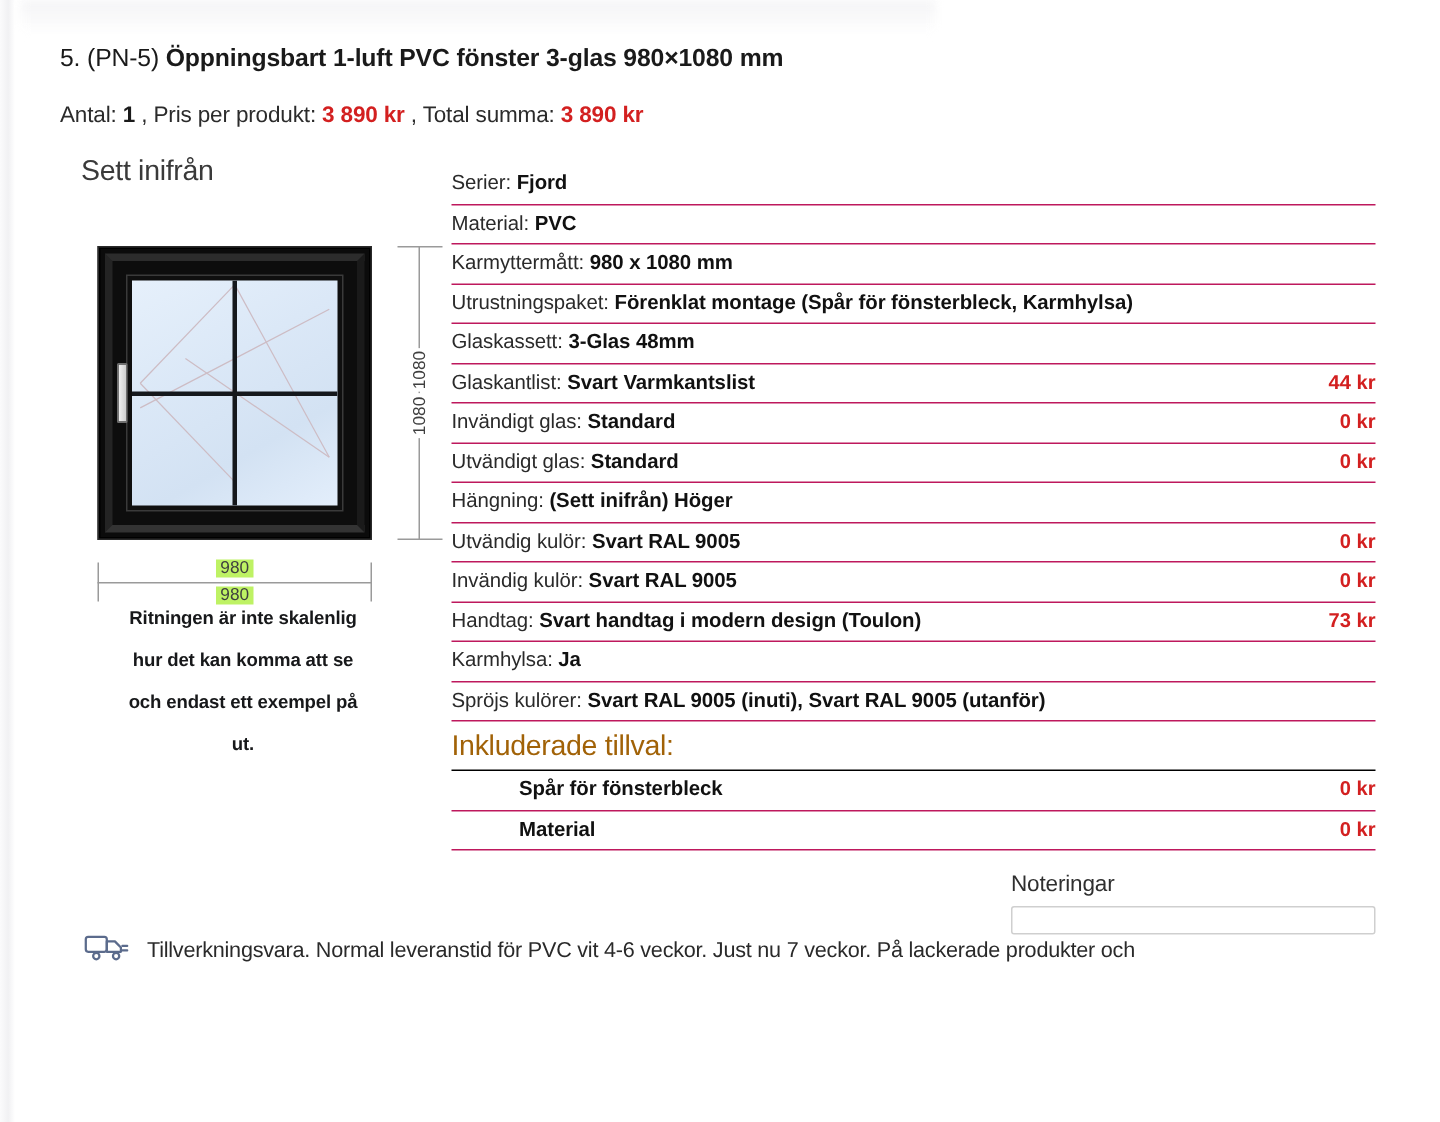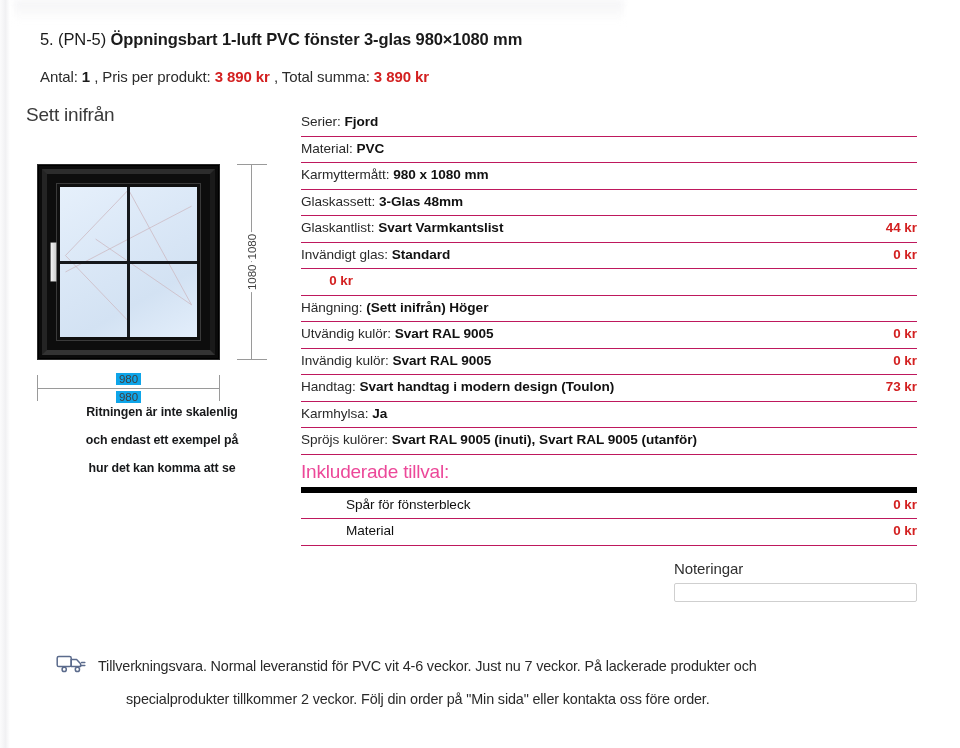"Sett inifrån" .draw-col { left: 24px -> 52px }
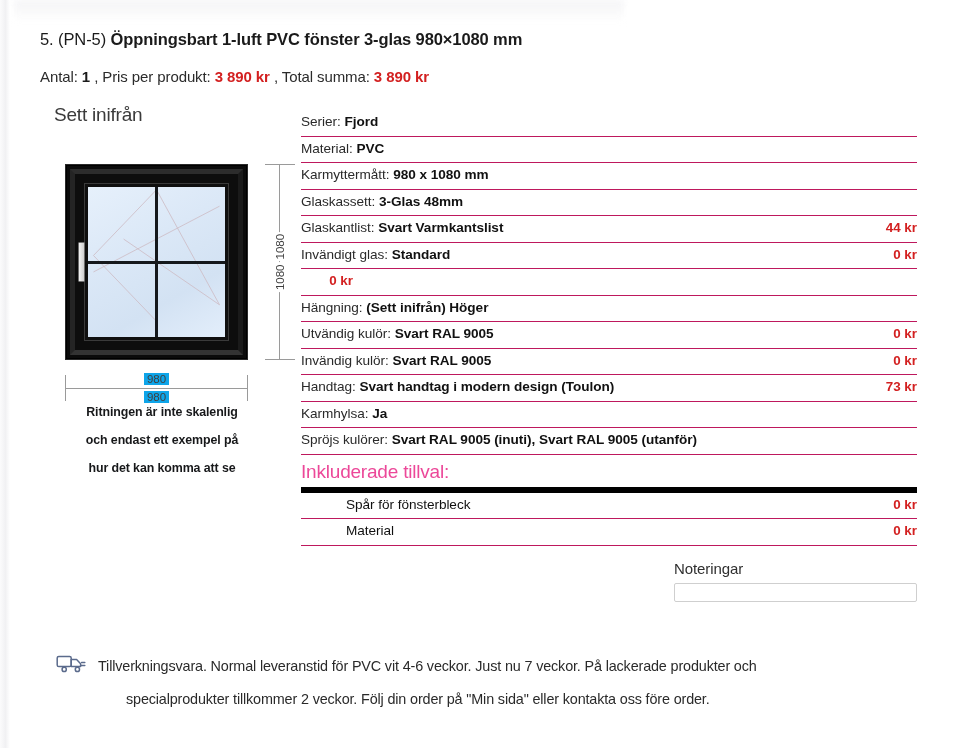"Utrustningspaket: Förenklat montage" div.row { html: none -> <div> <div><span>Utrustningspaket:</span> <b>Förenklat montage (Spår för fönsterbleck, Karmhylsa)</b></div> <div></div> </div> }
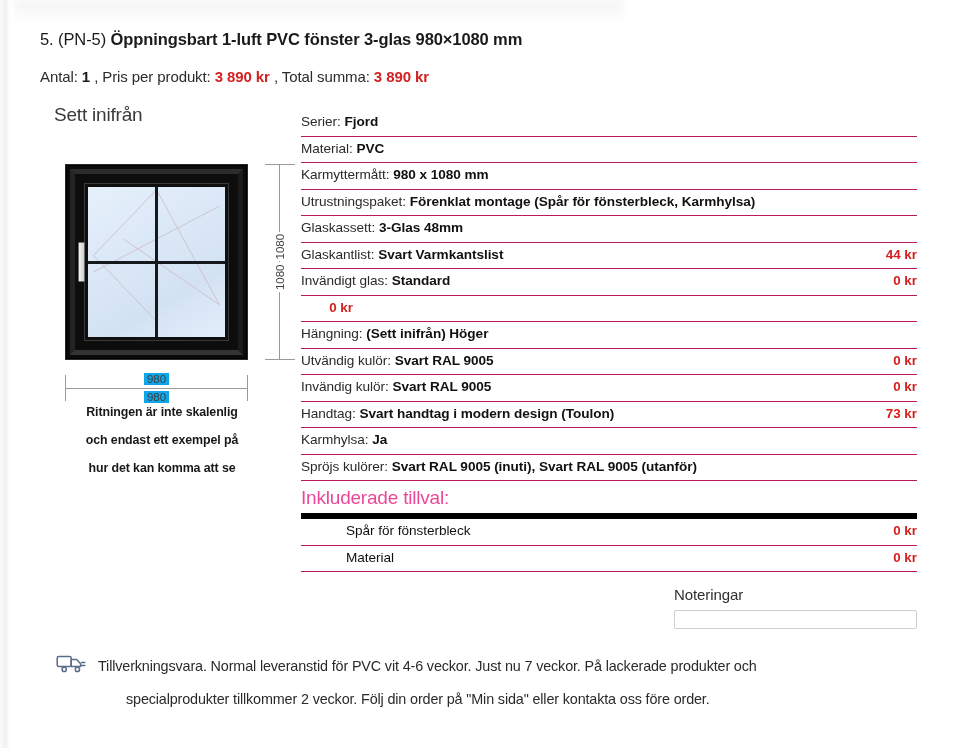"Utvändigt glas: Standard" div.txt { html: none -> <div><span>Utvändigt glas:</span> <b>Standard</b></div> }
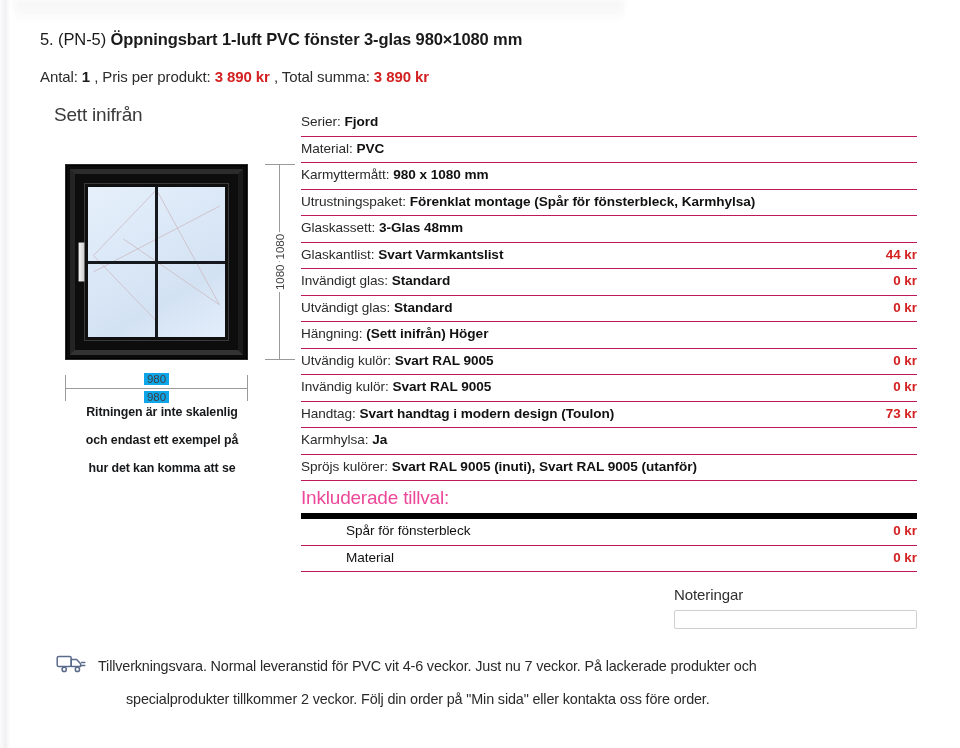"980" .dim-h .lab span { background: #0ea5e9 -> #bef264 }
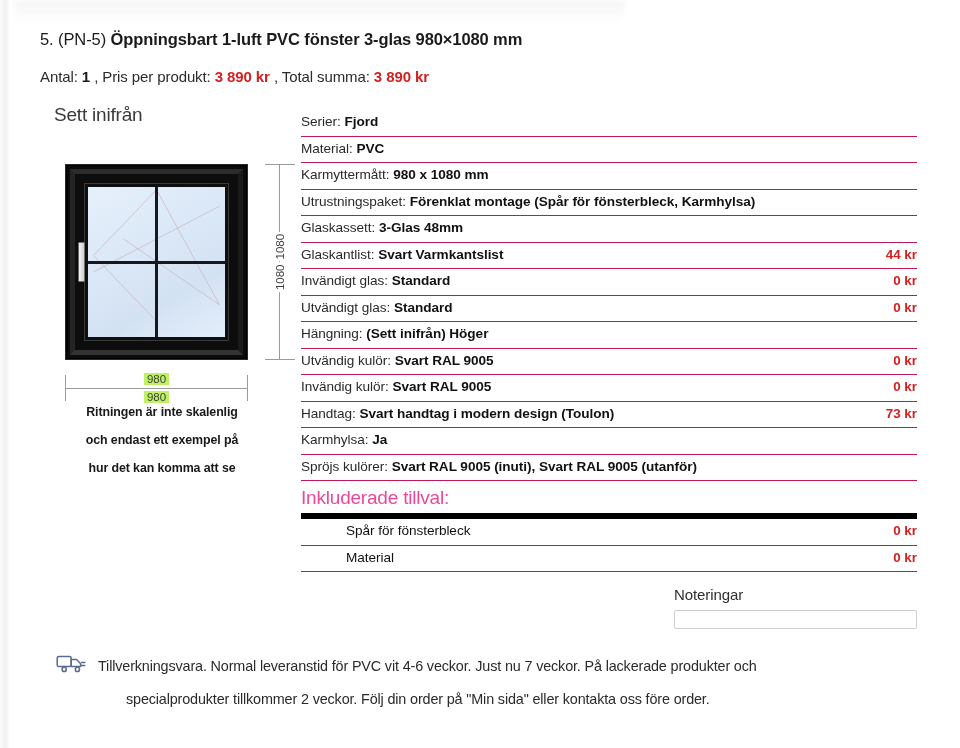"och endast ett exempel på" div { order: before "hur det kan komma att" -> after "hur det kan komma att" }
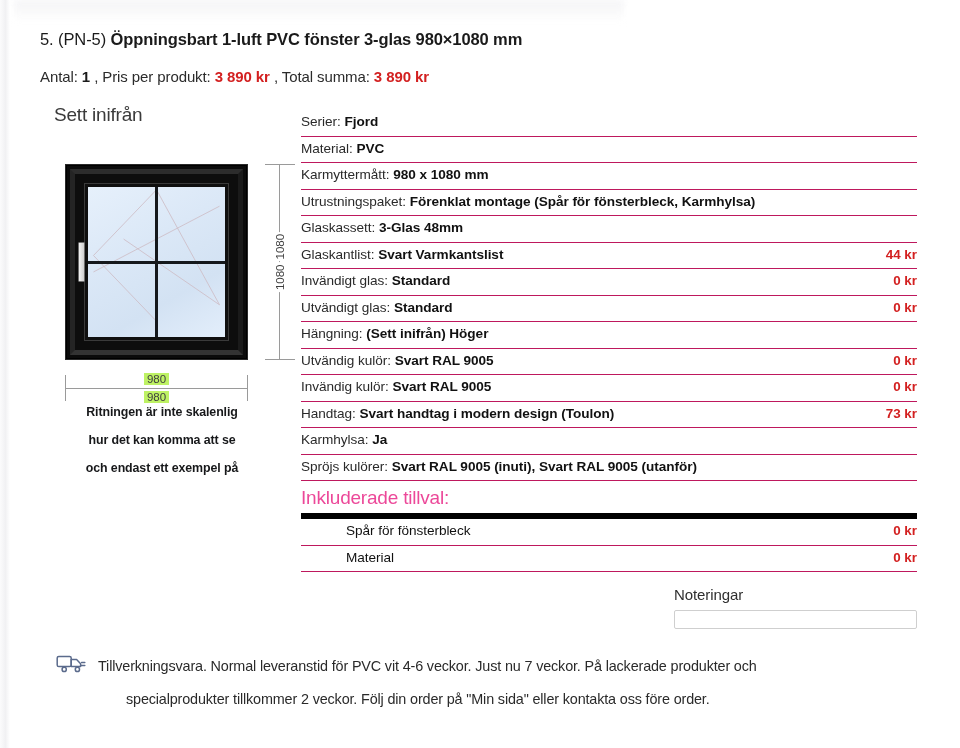"ut." div { html: none -> <div>ut.</div> }
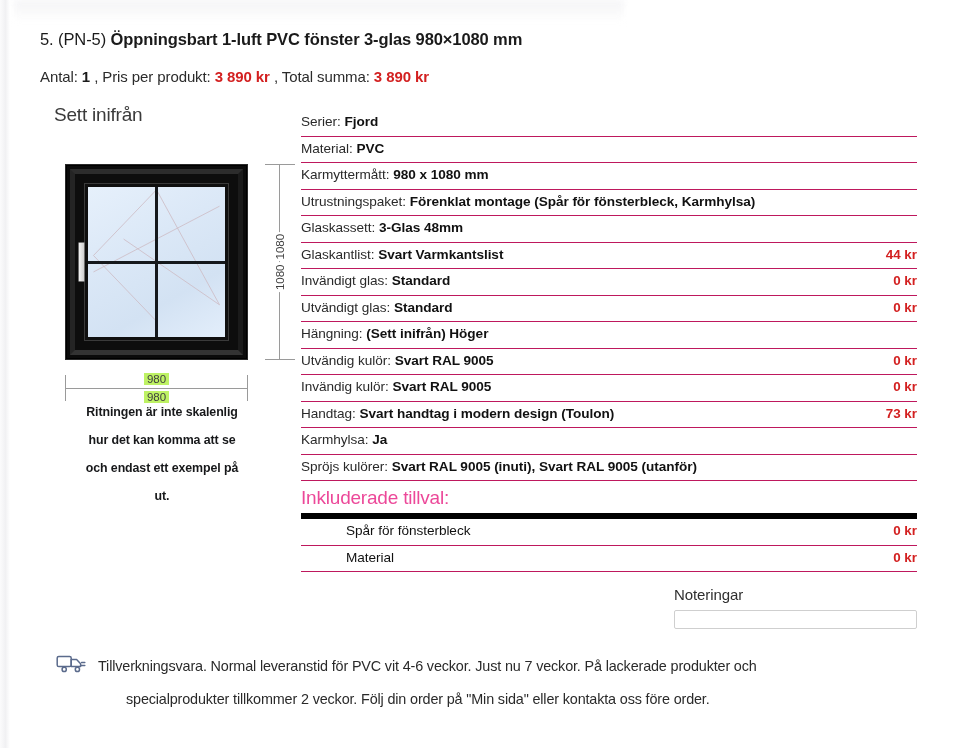"Inkluderade tillval:" .section-head { border-bottom: 6px solid #000000 -> 1px solid #000000; color: #ec4899 -> #a16207 }
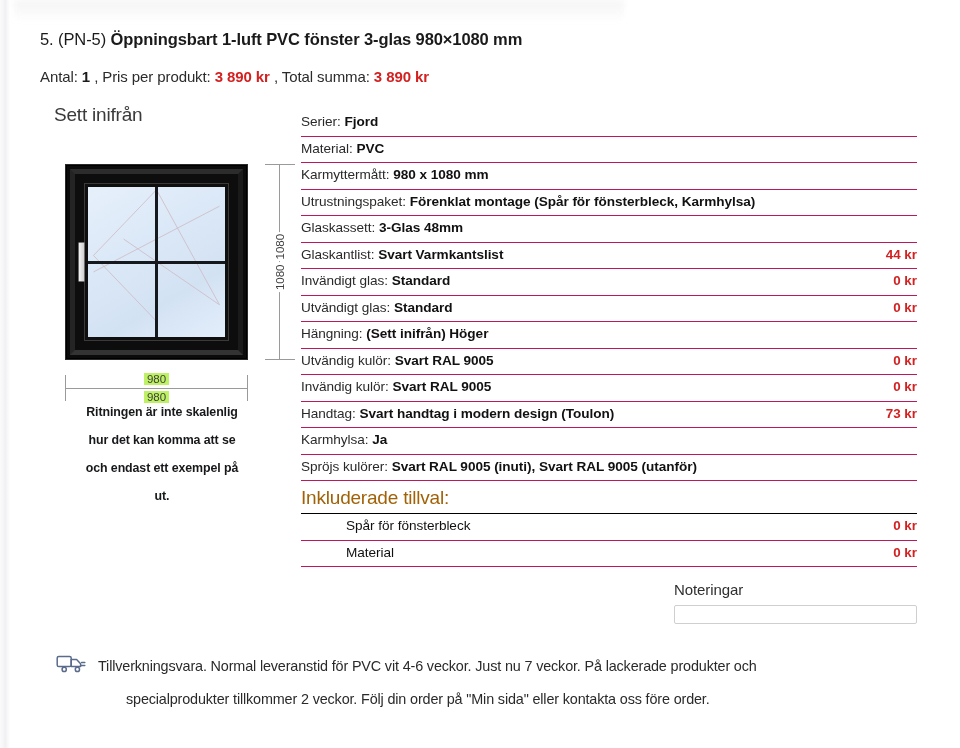"Spår för fönsterbleck" .row.opt .txt { font-weight: 400 -> 700 }
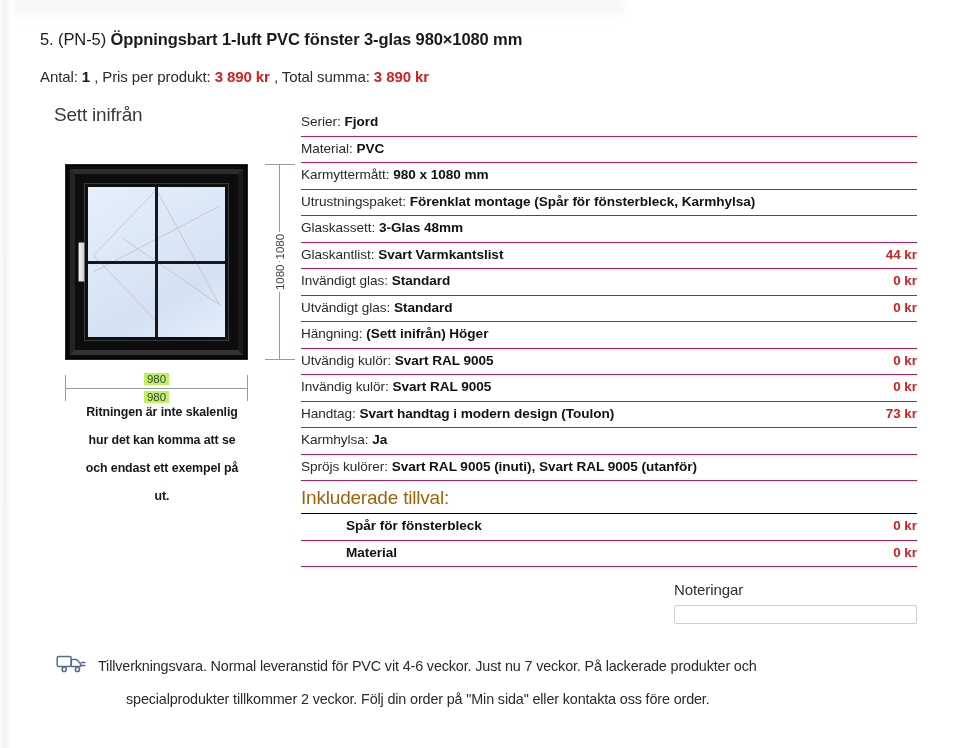"Tillverkningsvara. Normal leveranstid" .delivery { top: 650px -> 618px }
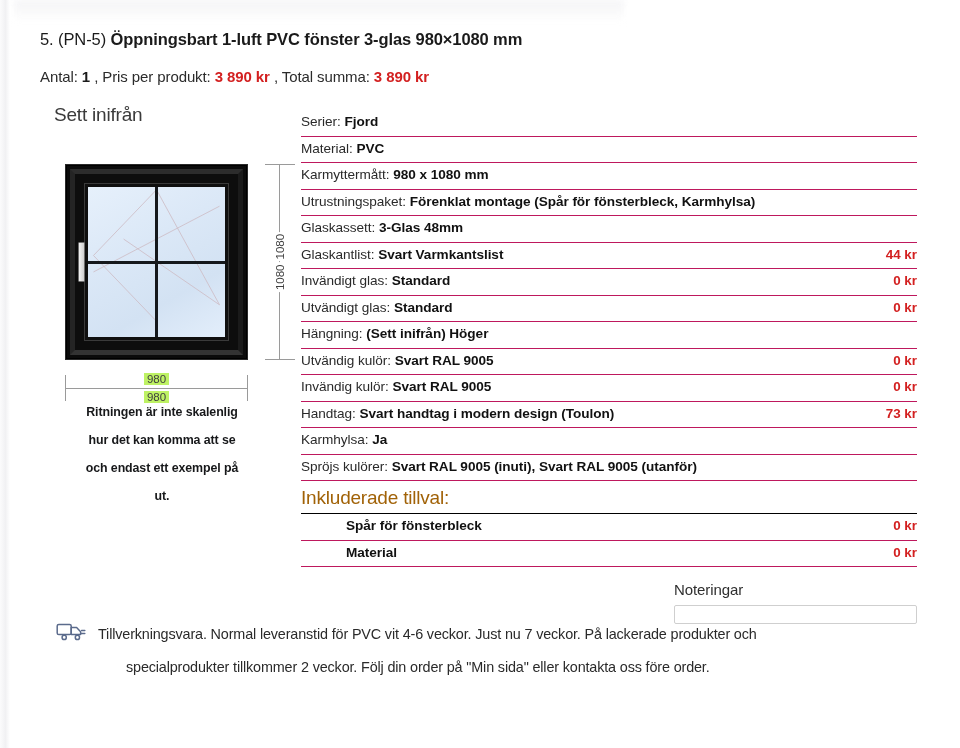"specialprodukter tillkommer 2 veckor." span.l2 { html: <span>specialprodukter tillkommer 2 veckor. Följ din order på "Min sida" eller kontakta oss före order.</span> -> none }
